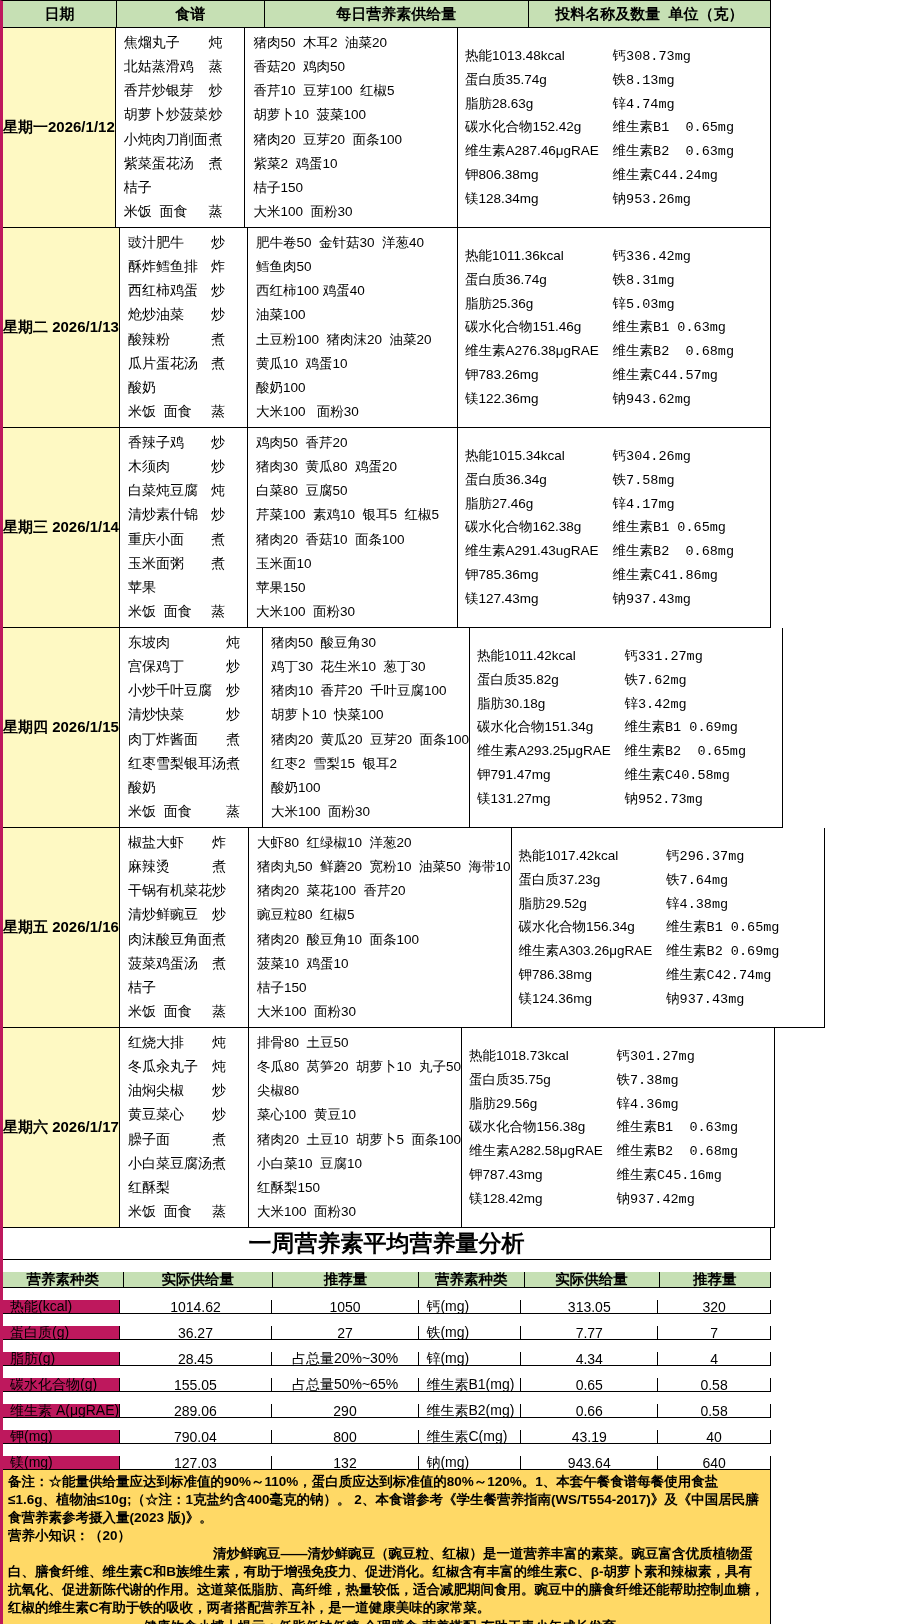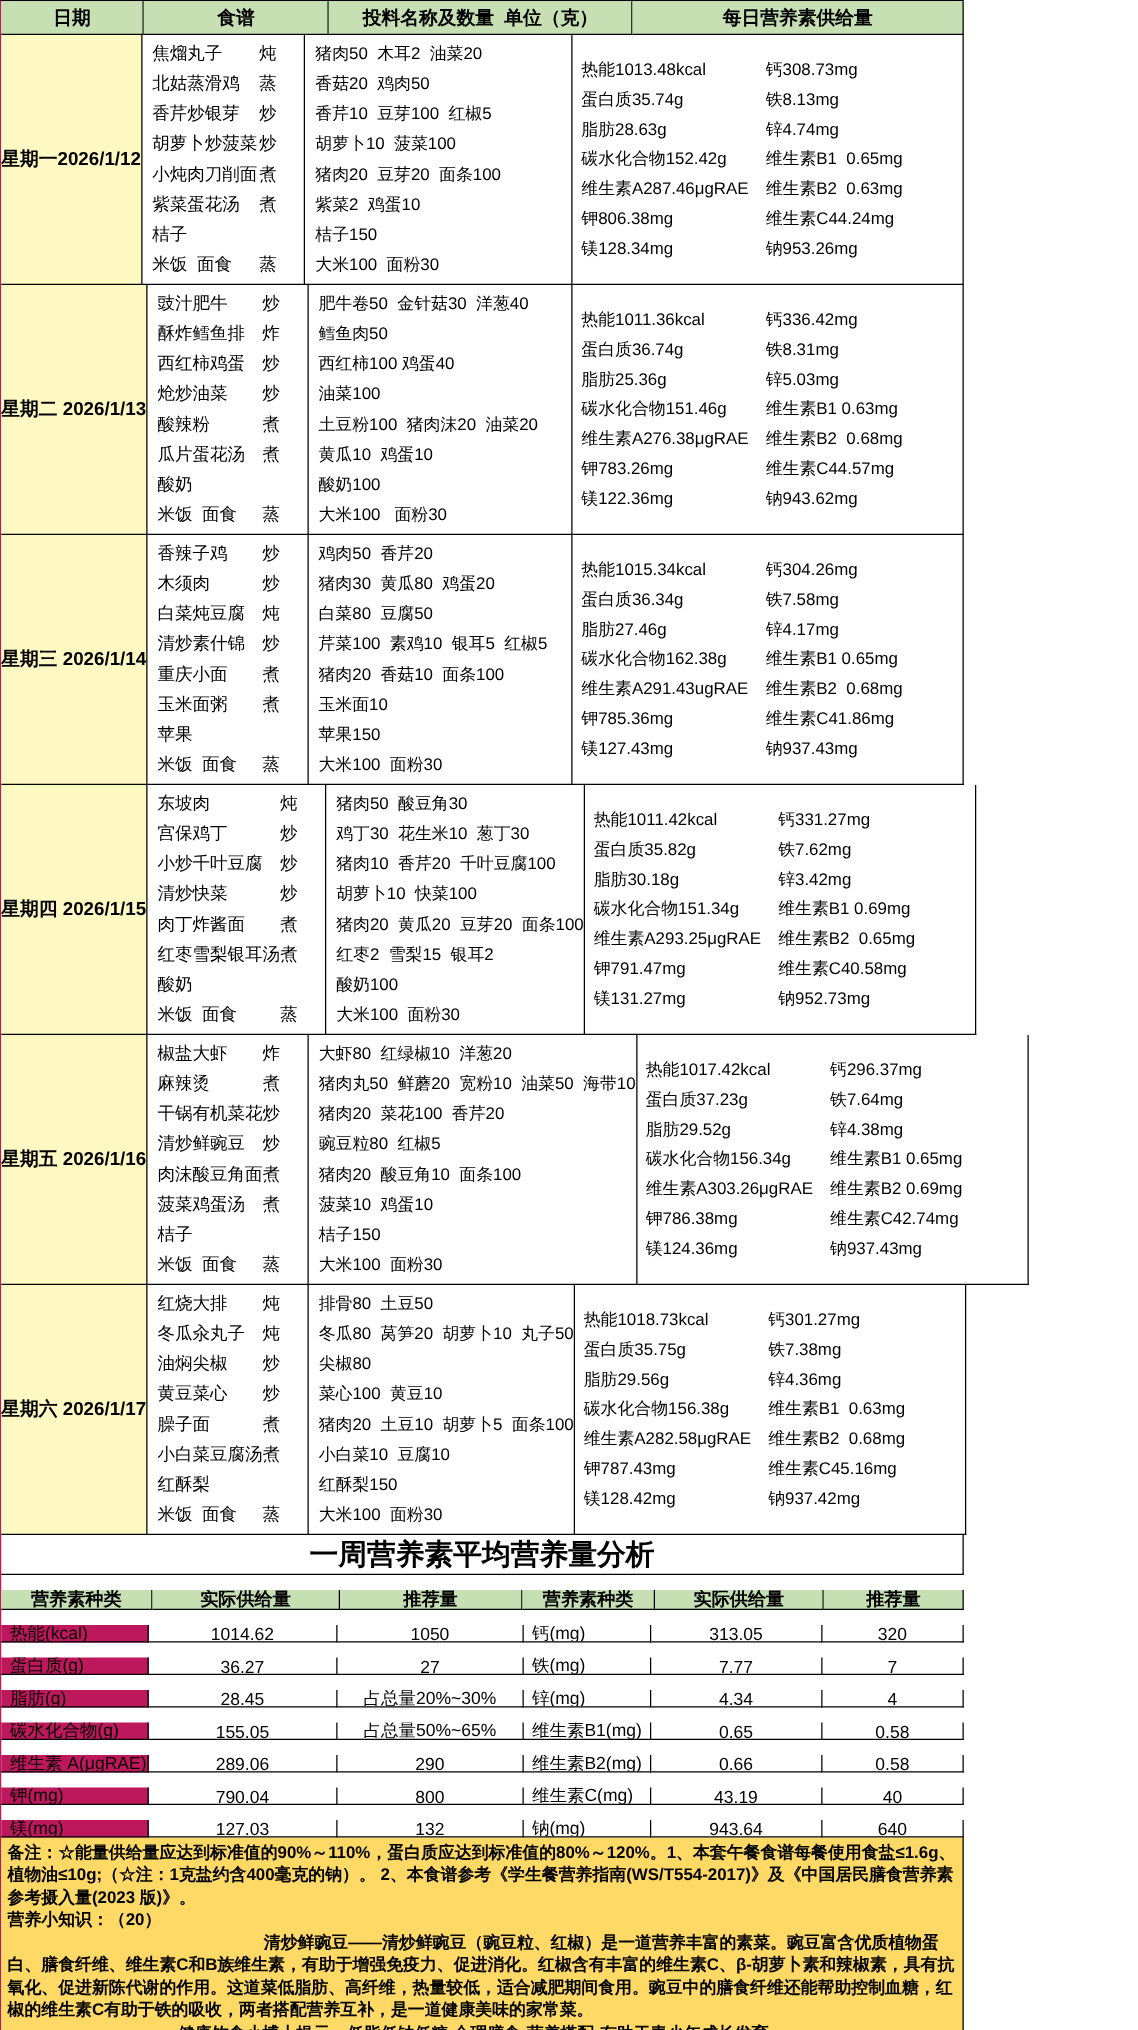"日期" .page { border-left: 1px solid #be185d -> 3px solid #be185d }
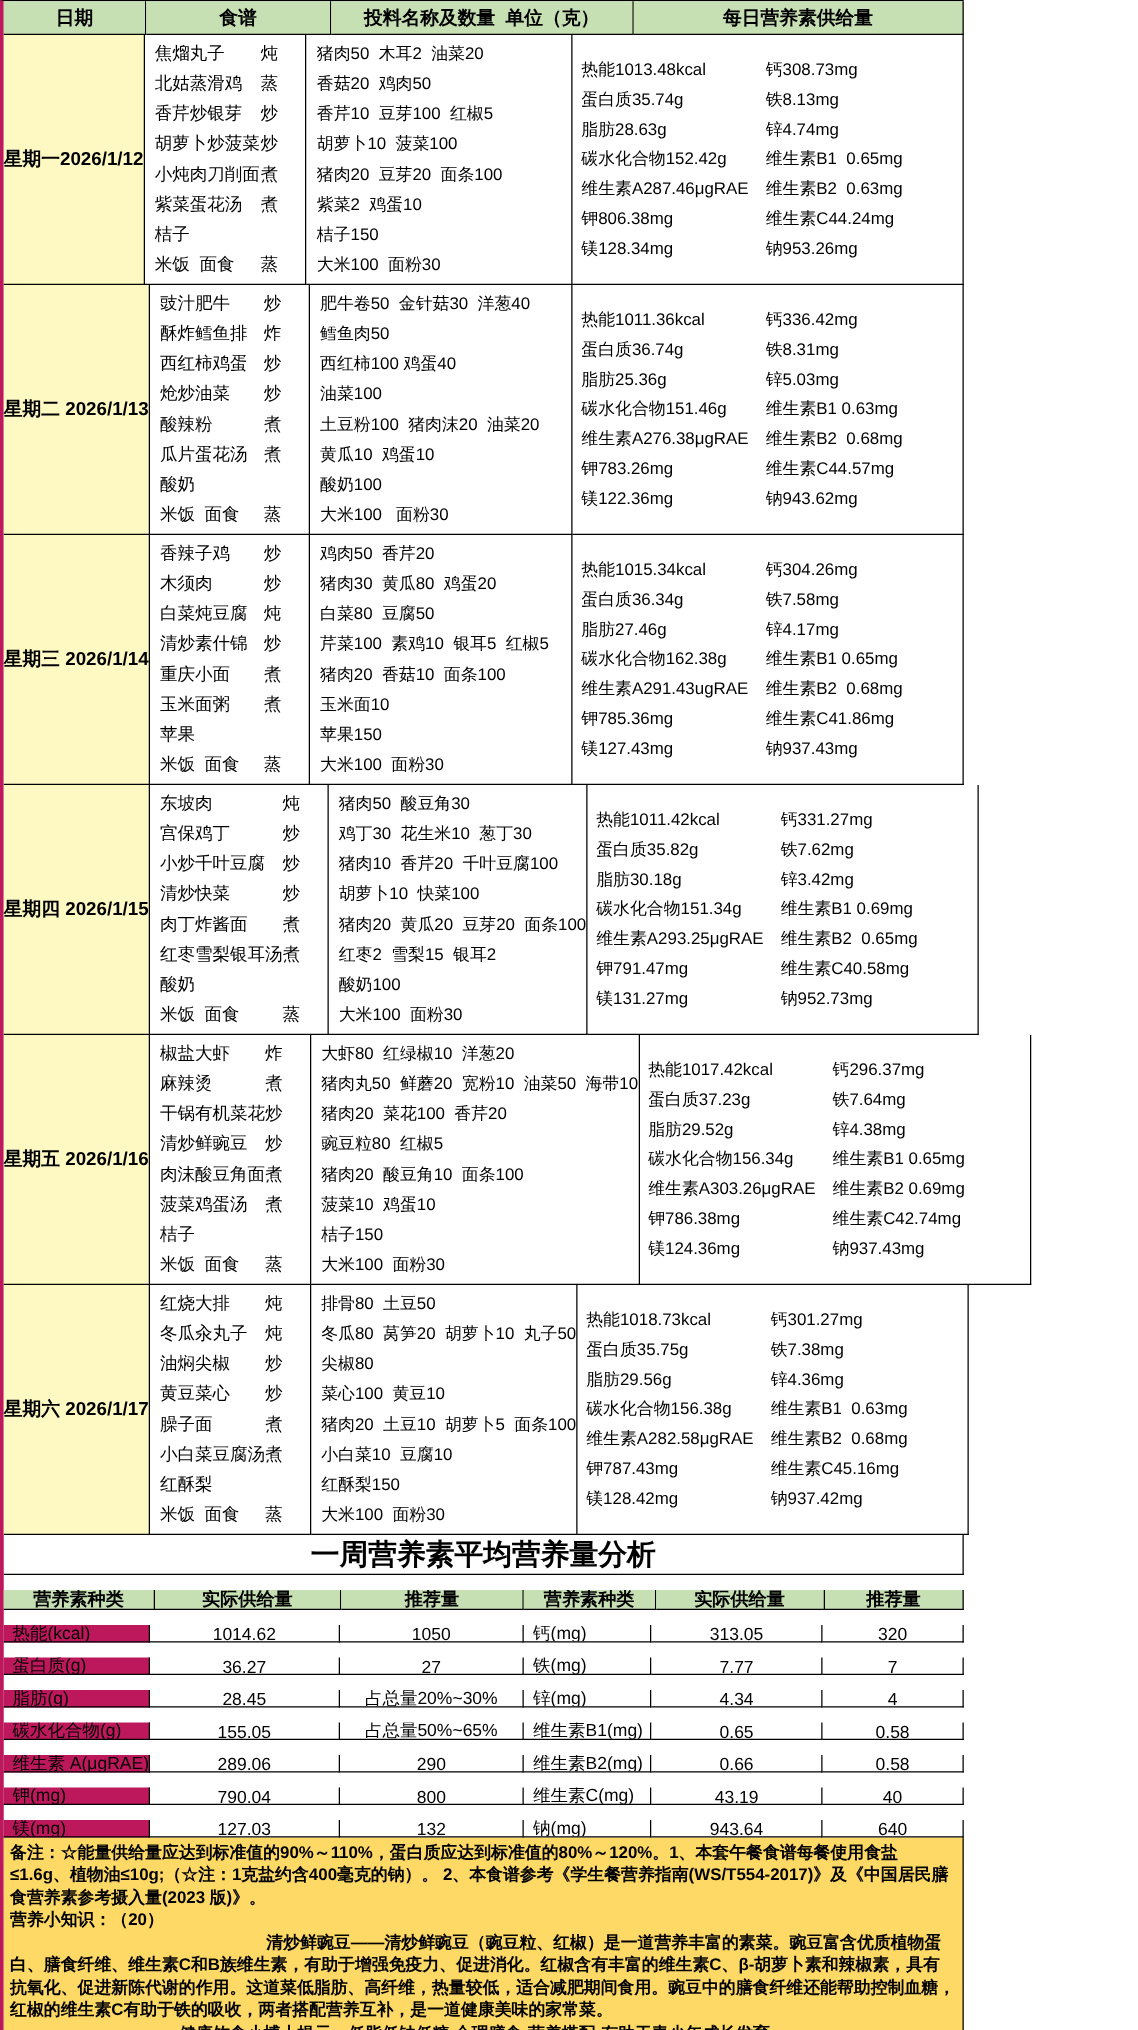"投料名称及数量 单位（克）" div.head-cell { order: before "每日营养素供给量" -> after "每日营养素供给量" }
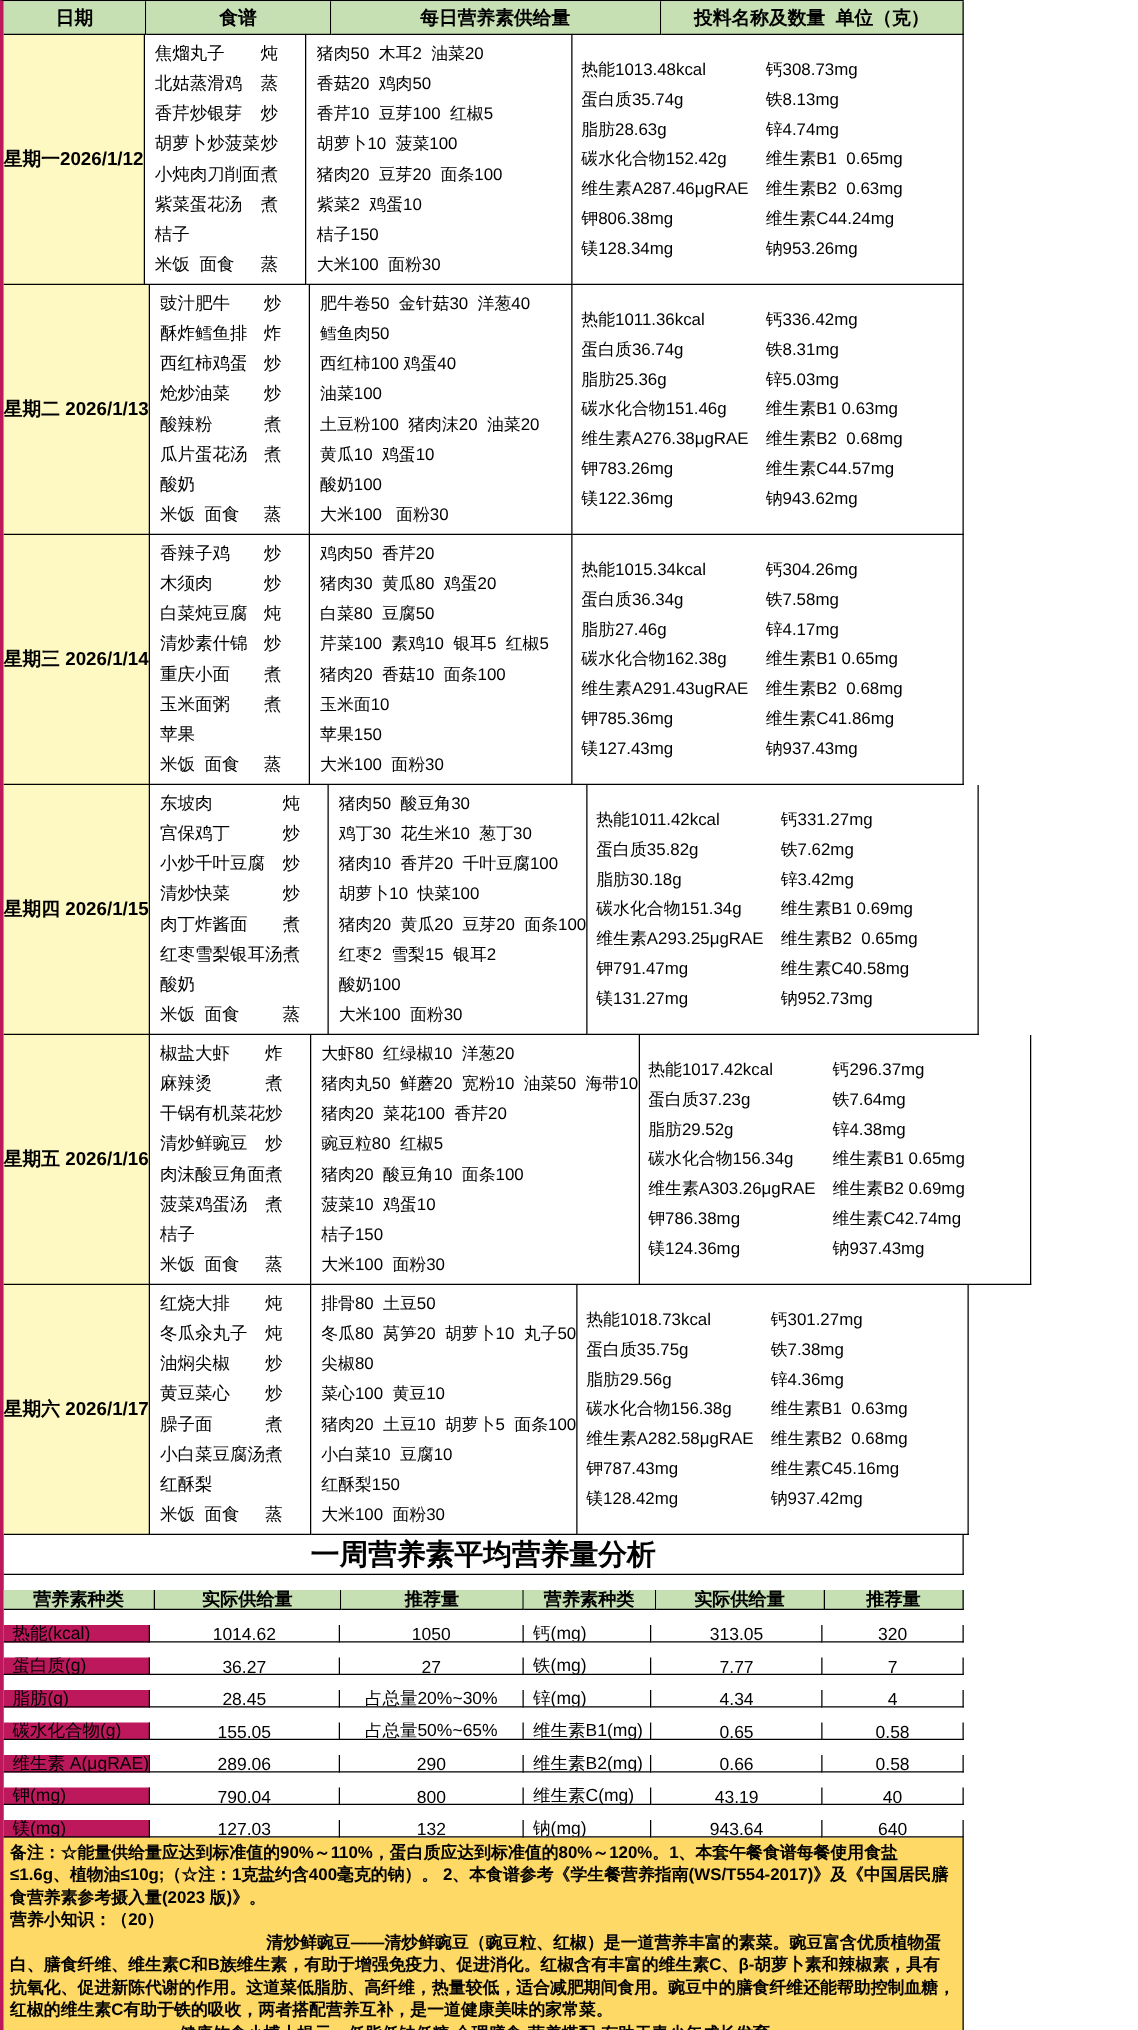"钙308.73mg" .nut-col.right { font-family: none -> Liberation Mono, monospace }
